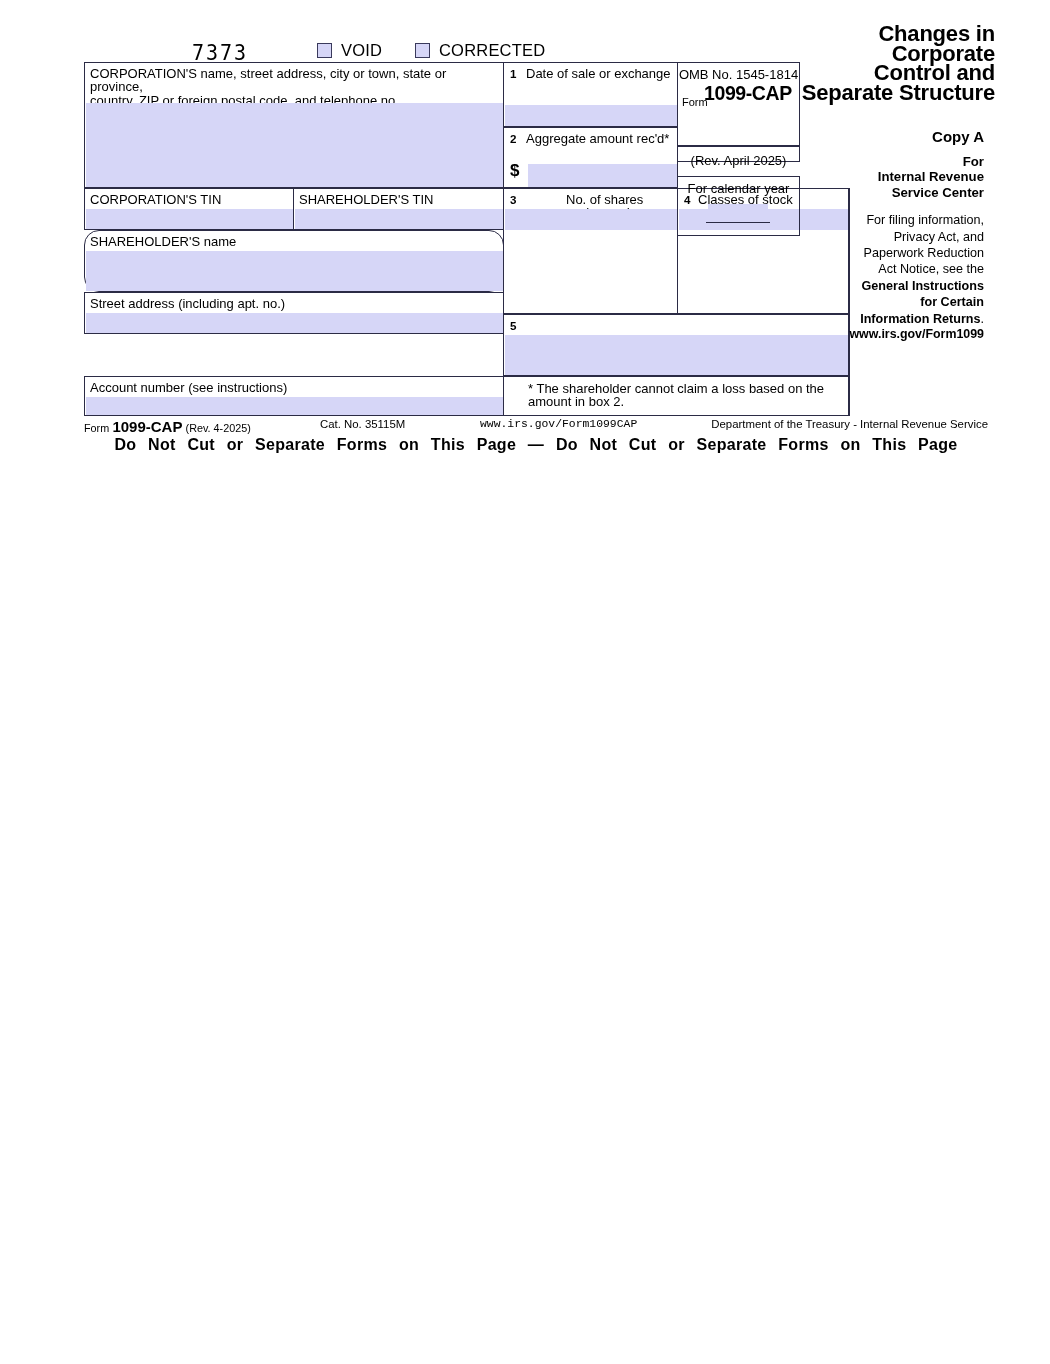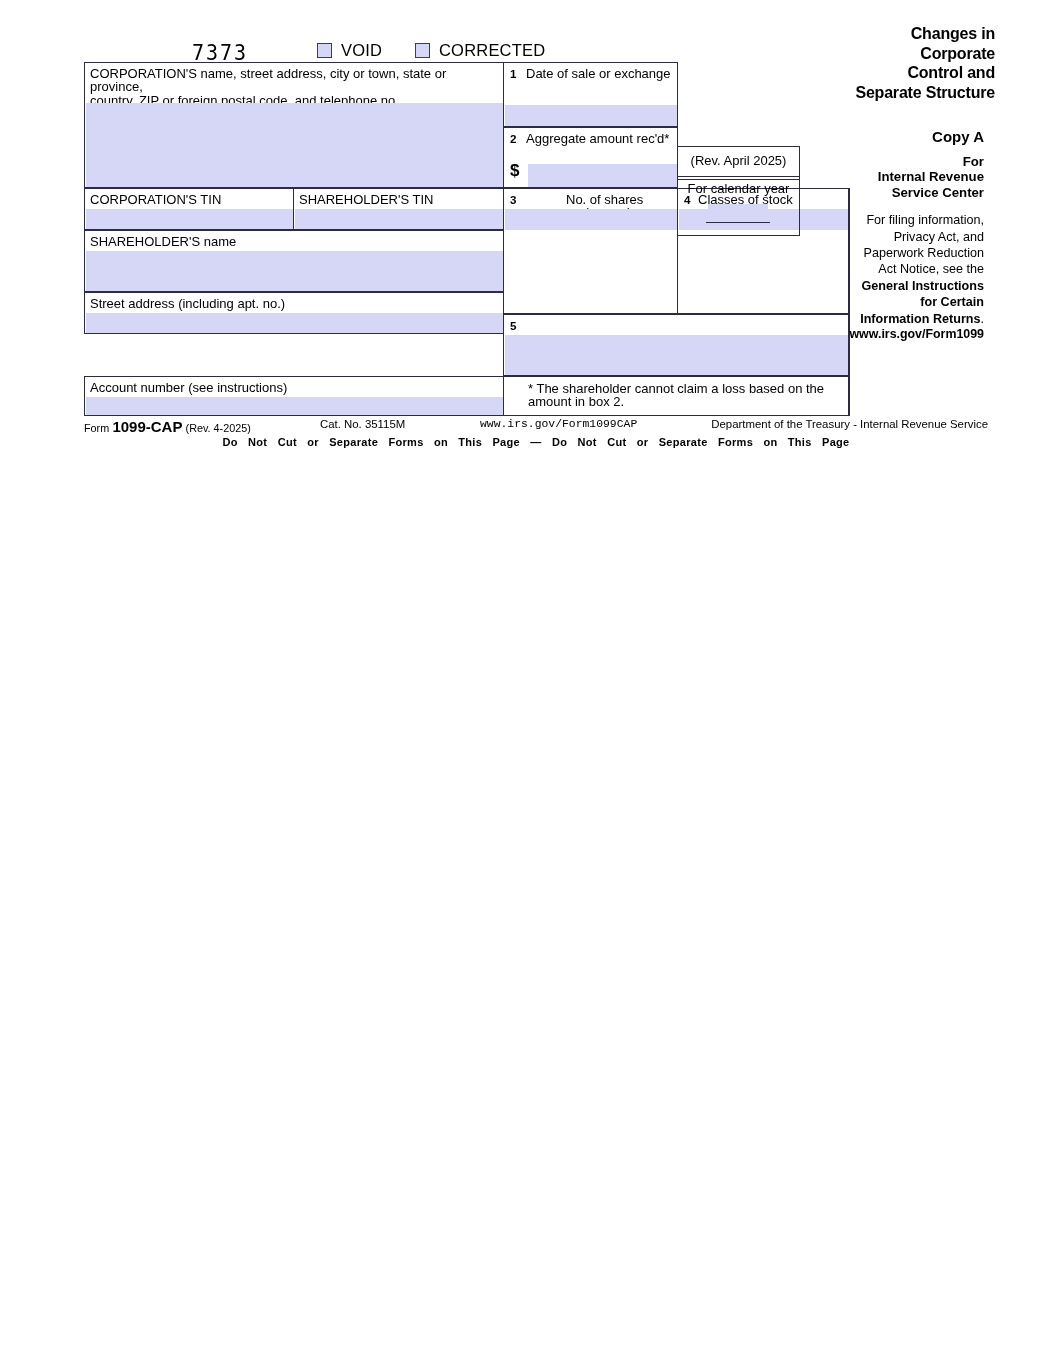"Changes in" #title-block { font-size: 16px -> 22px }
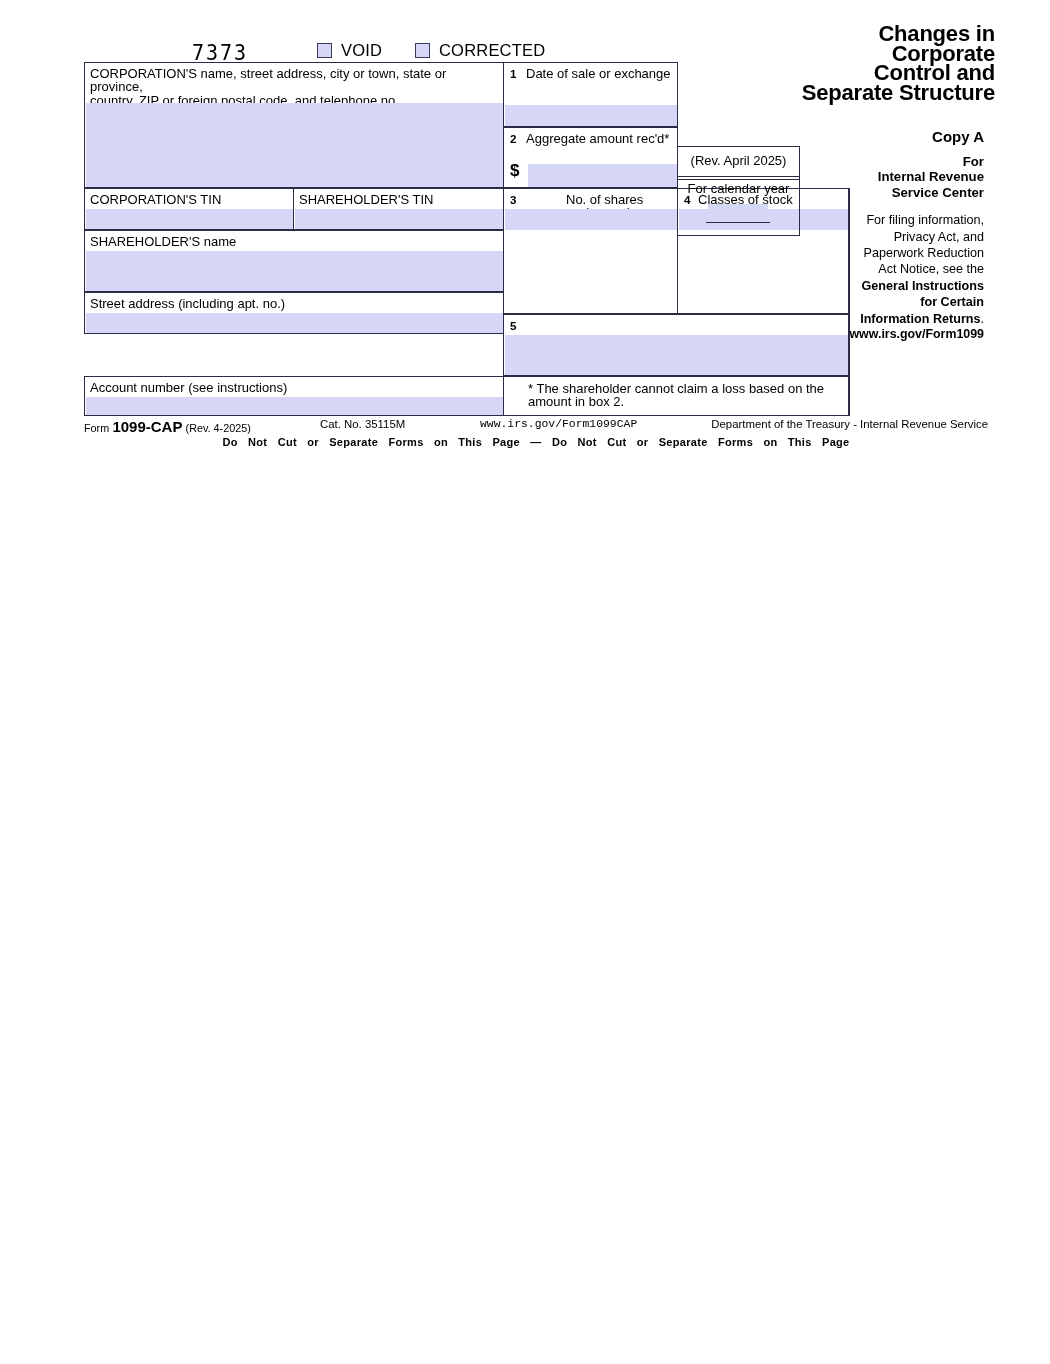"OMB No. 1545-1814" div.cell { html: none -> <div> <span>OMB No. 1545-1814</span> <span>Form</span> <span>1099-CAP</span> </div> }
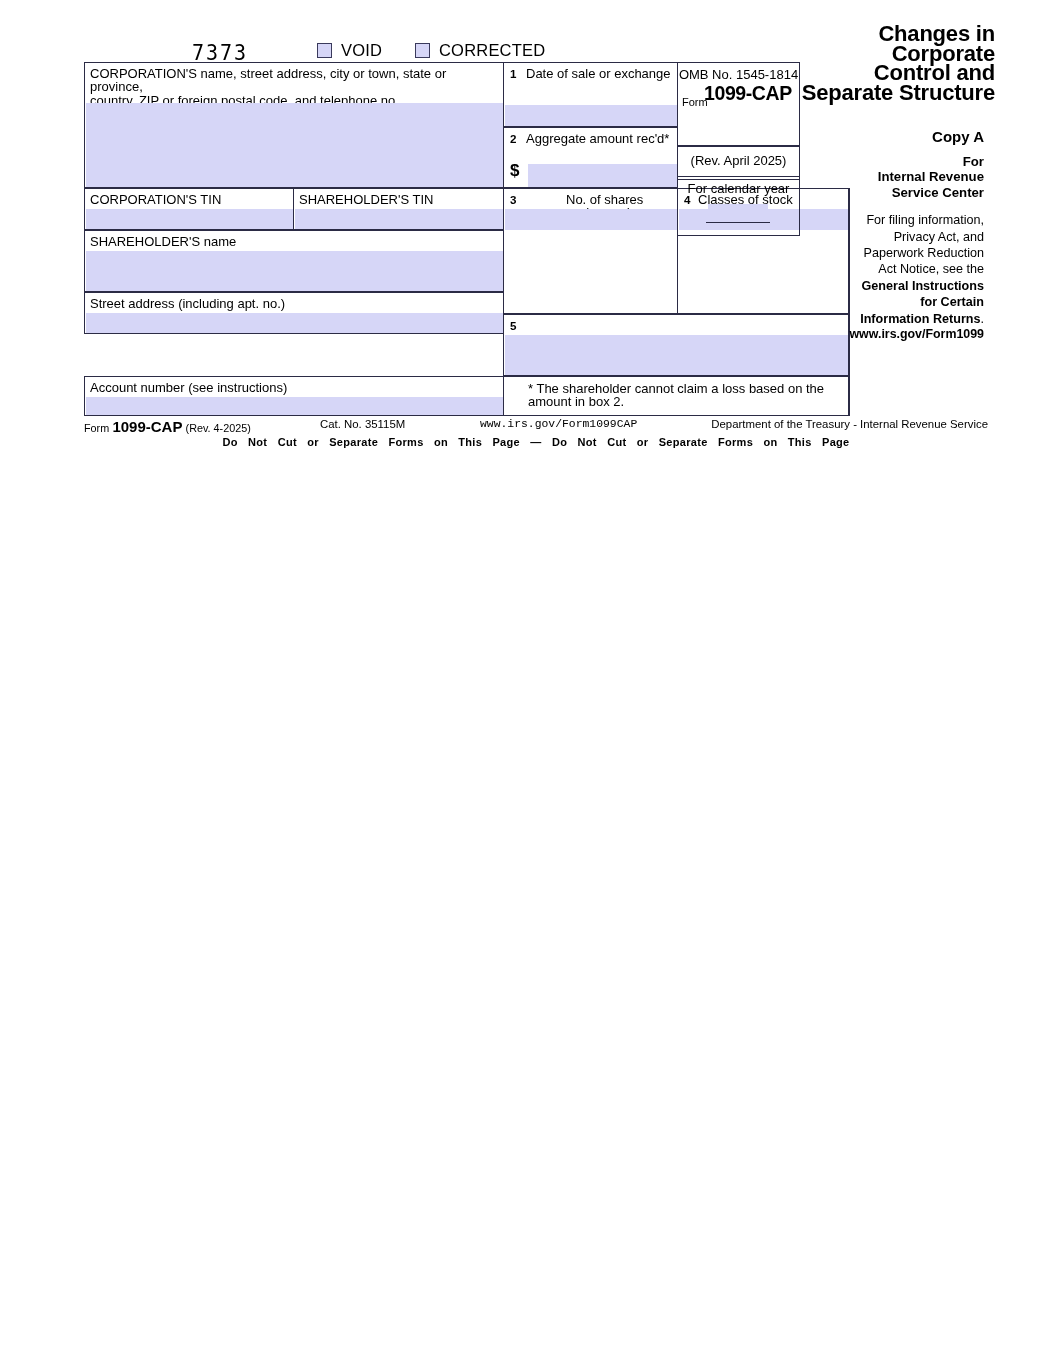"(Rev. April 2025)" div.cell { height: 34px -> 16px }
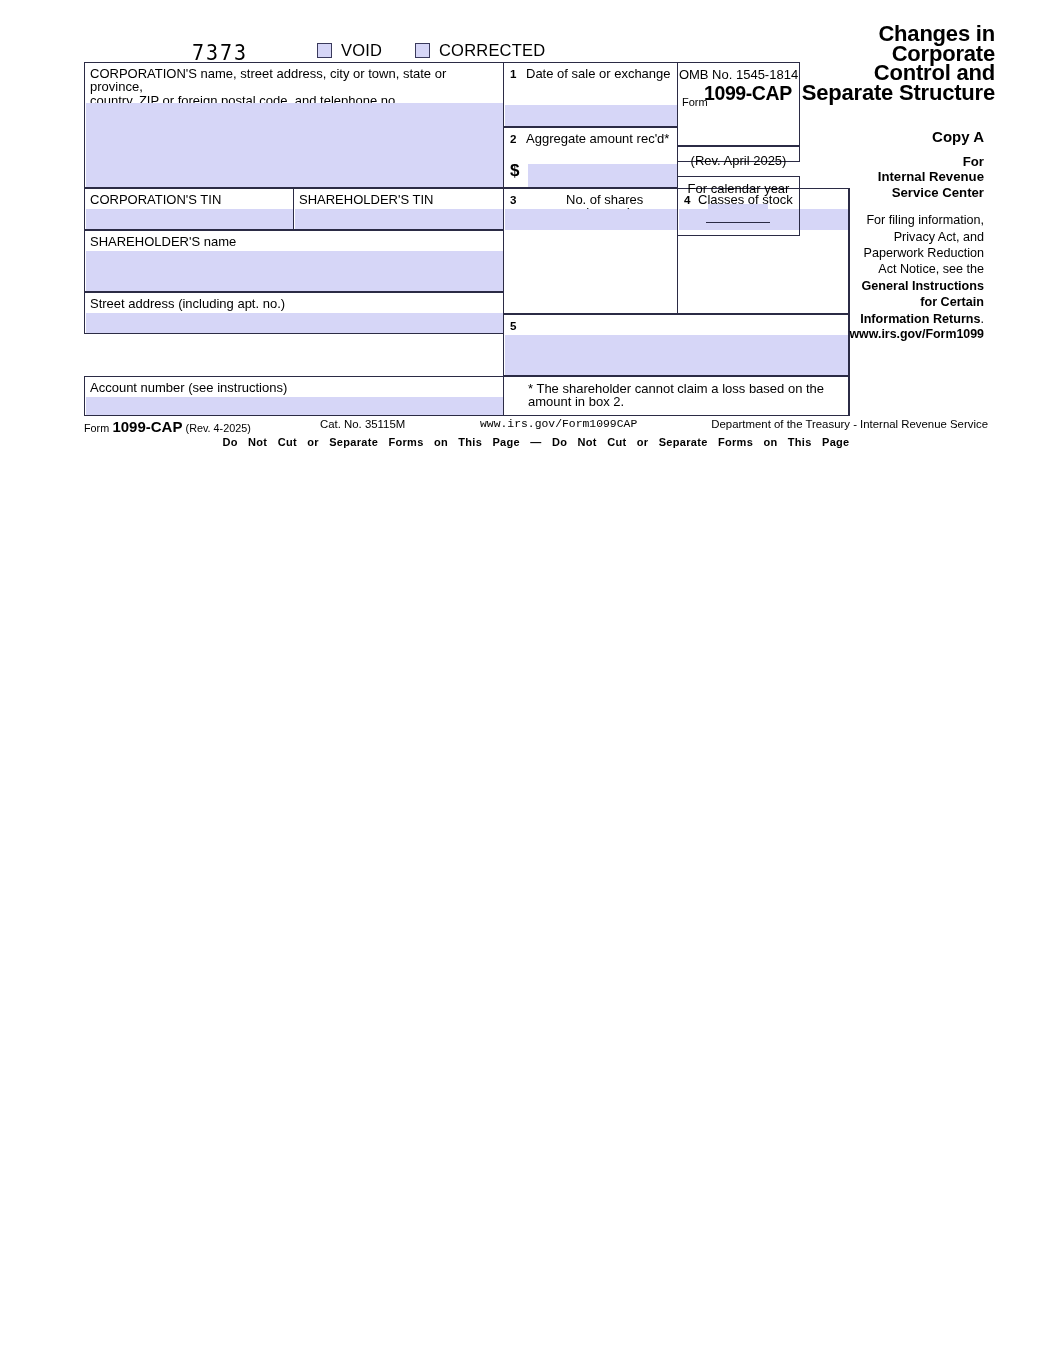"SHAREHOLDER'S name" div.cell { border-radius: none -> 15px }
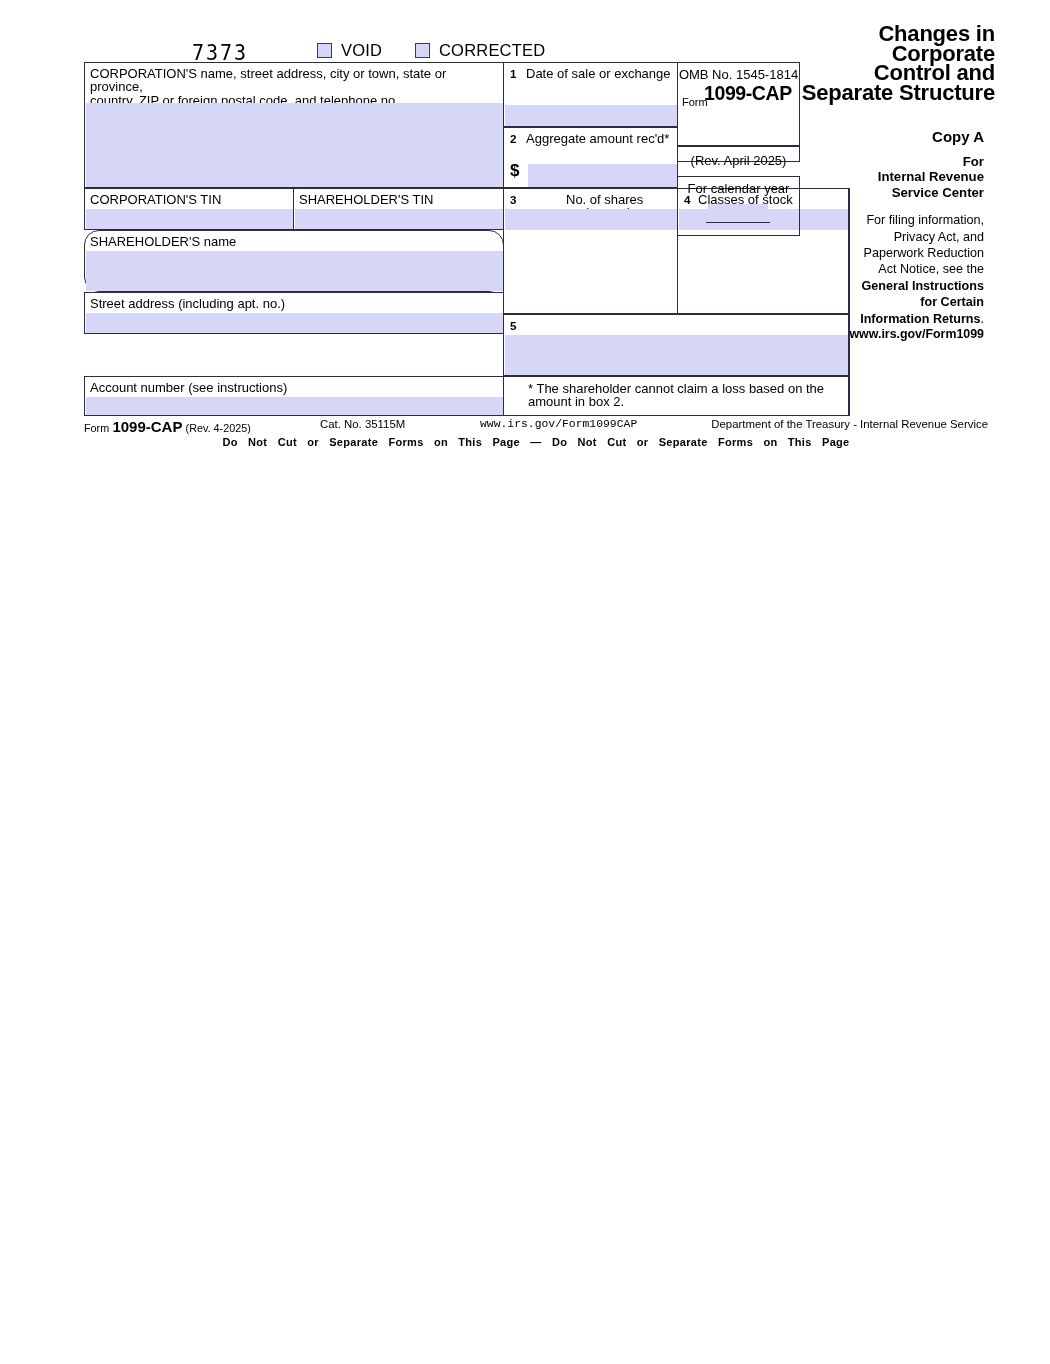"Do Not Cut or Separate" #nocut { font-size: 11px -> 16px }
